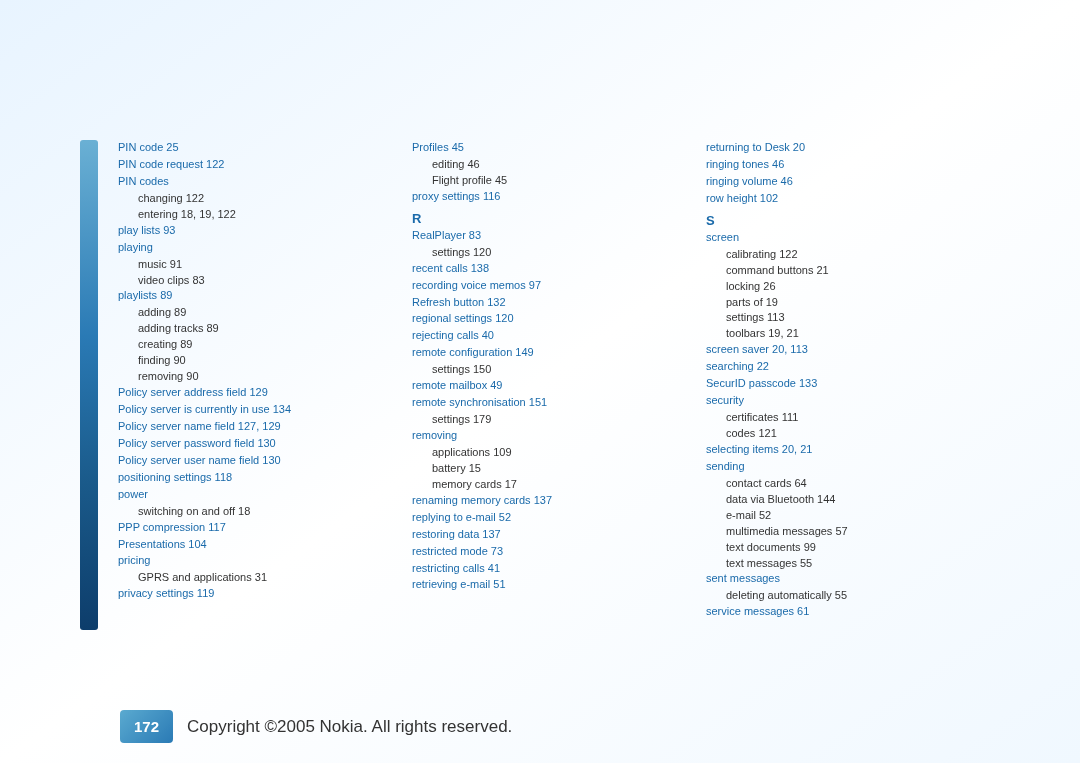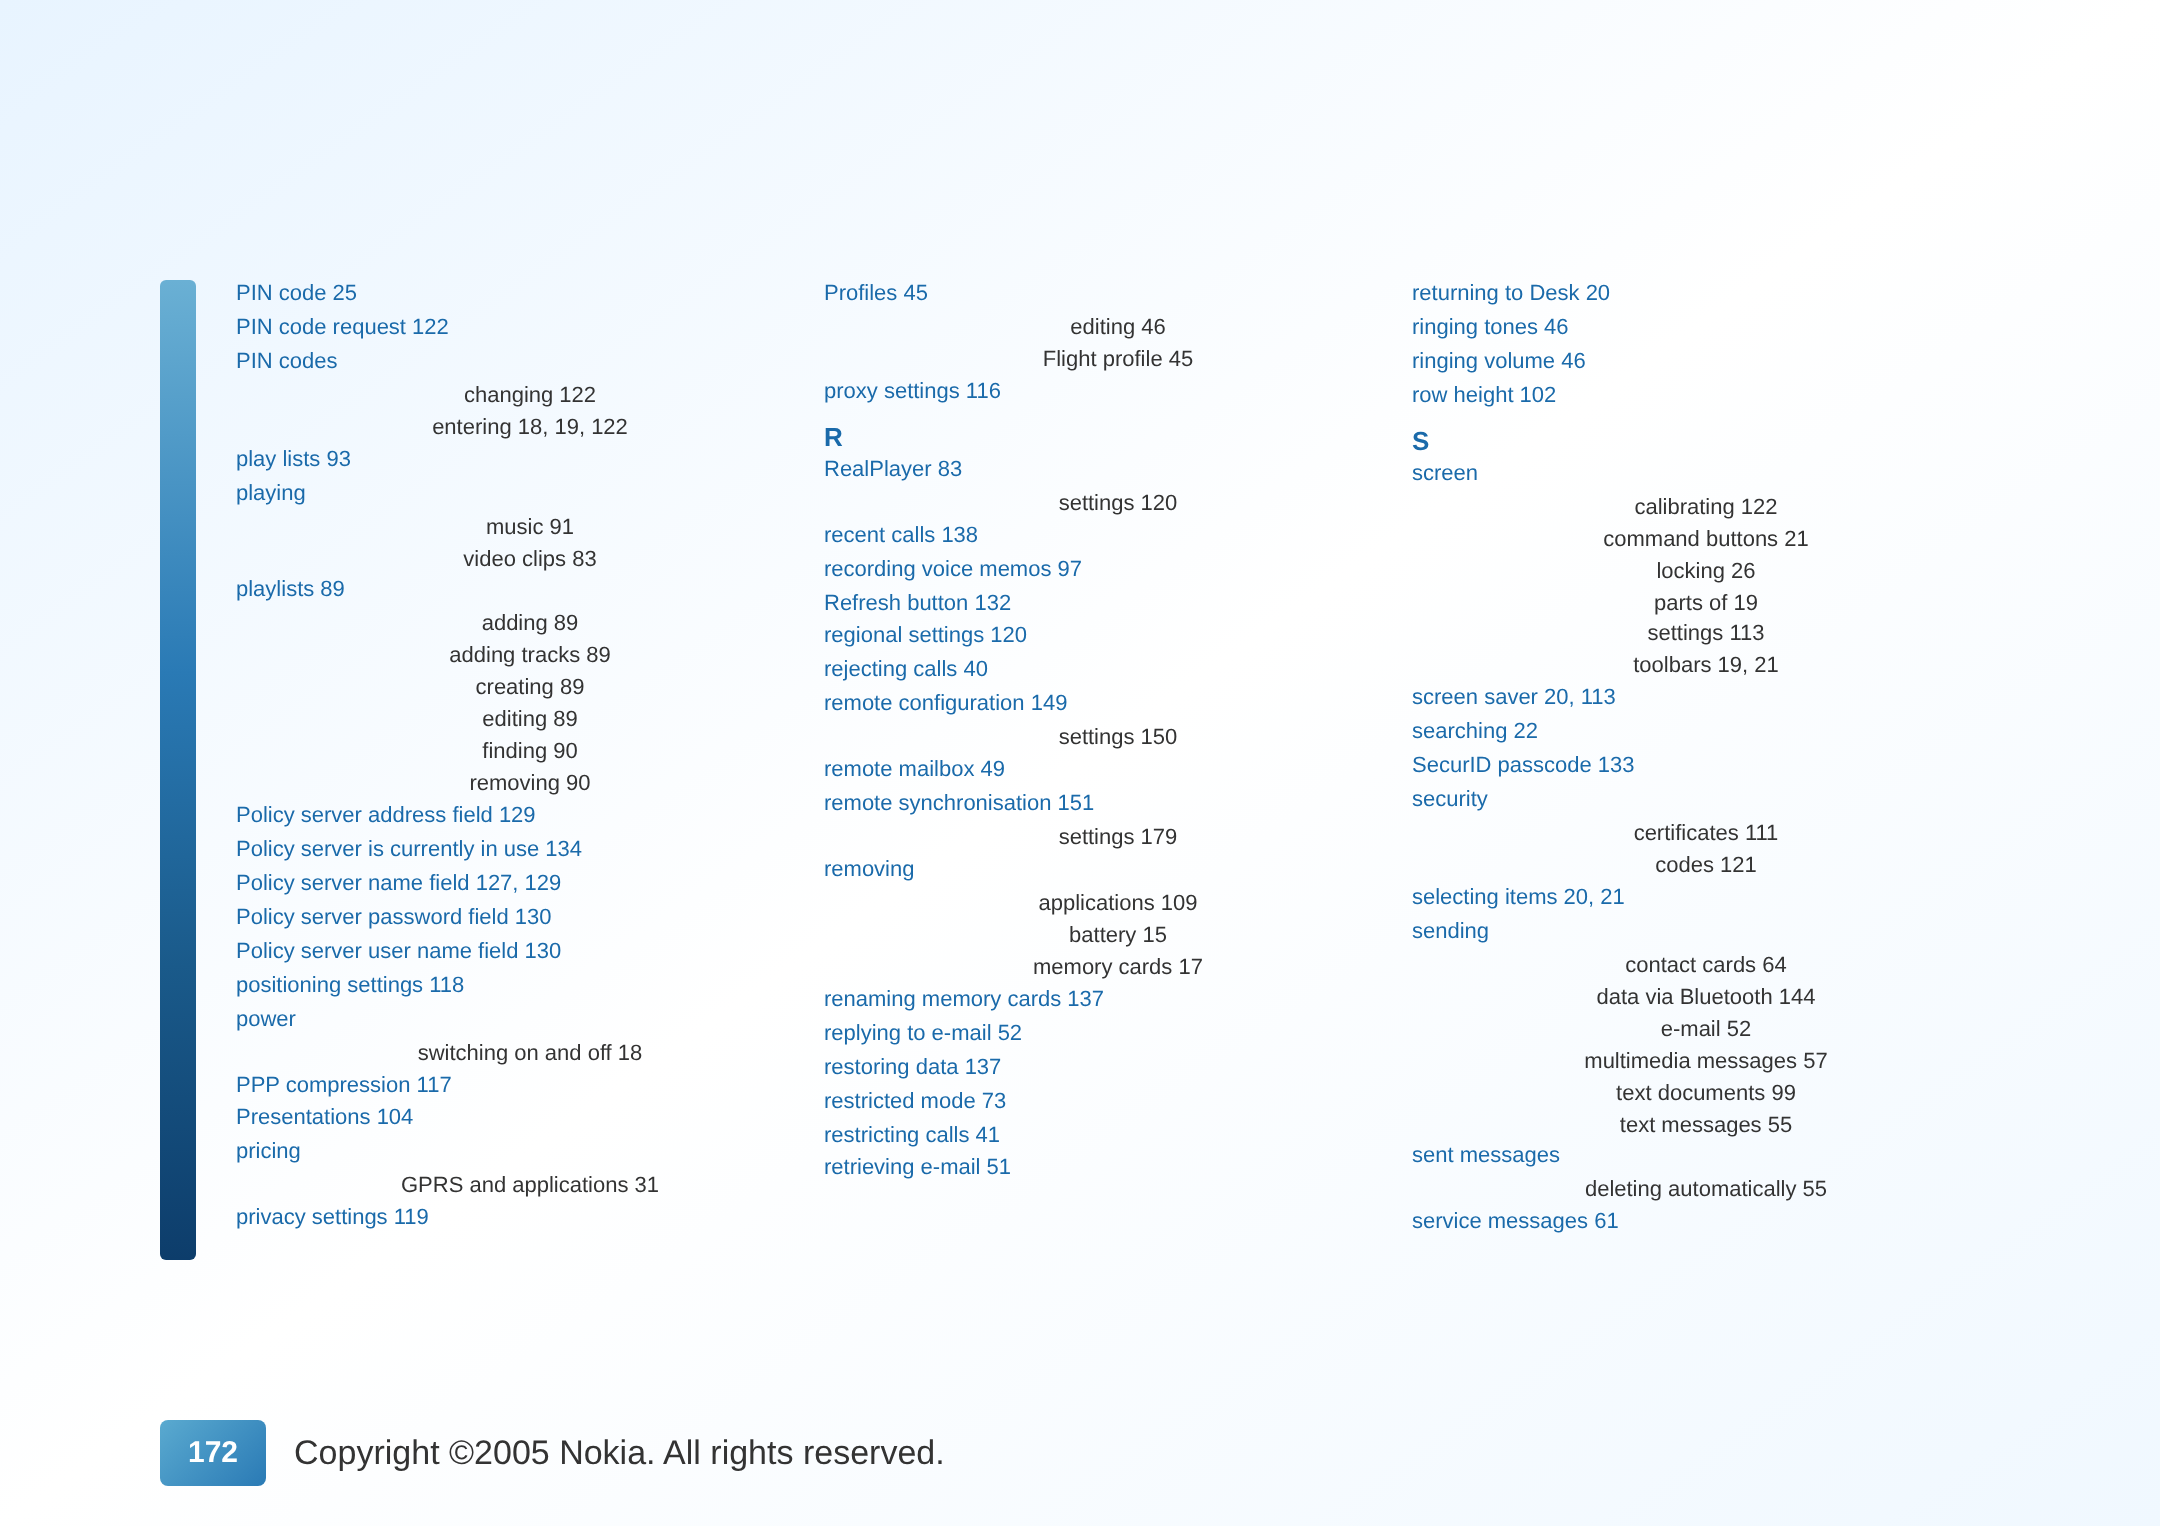"editing 46" .sub-entry { text-align: center -> none }
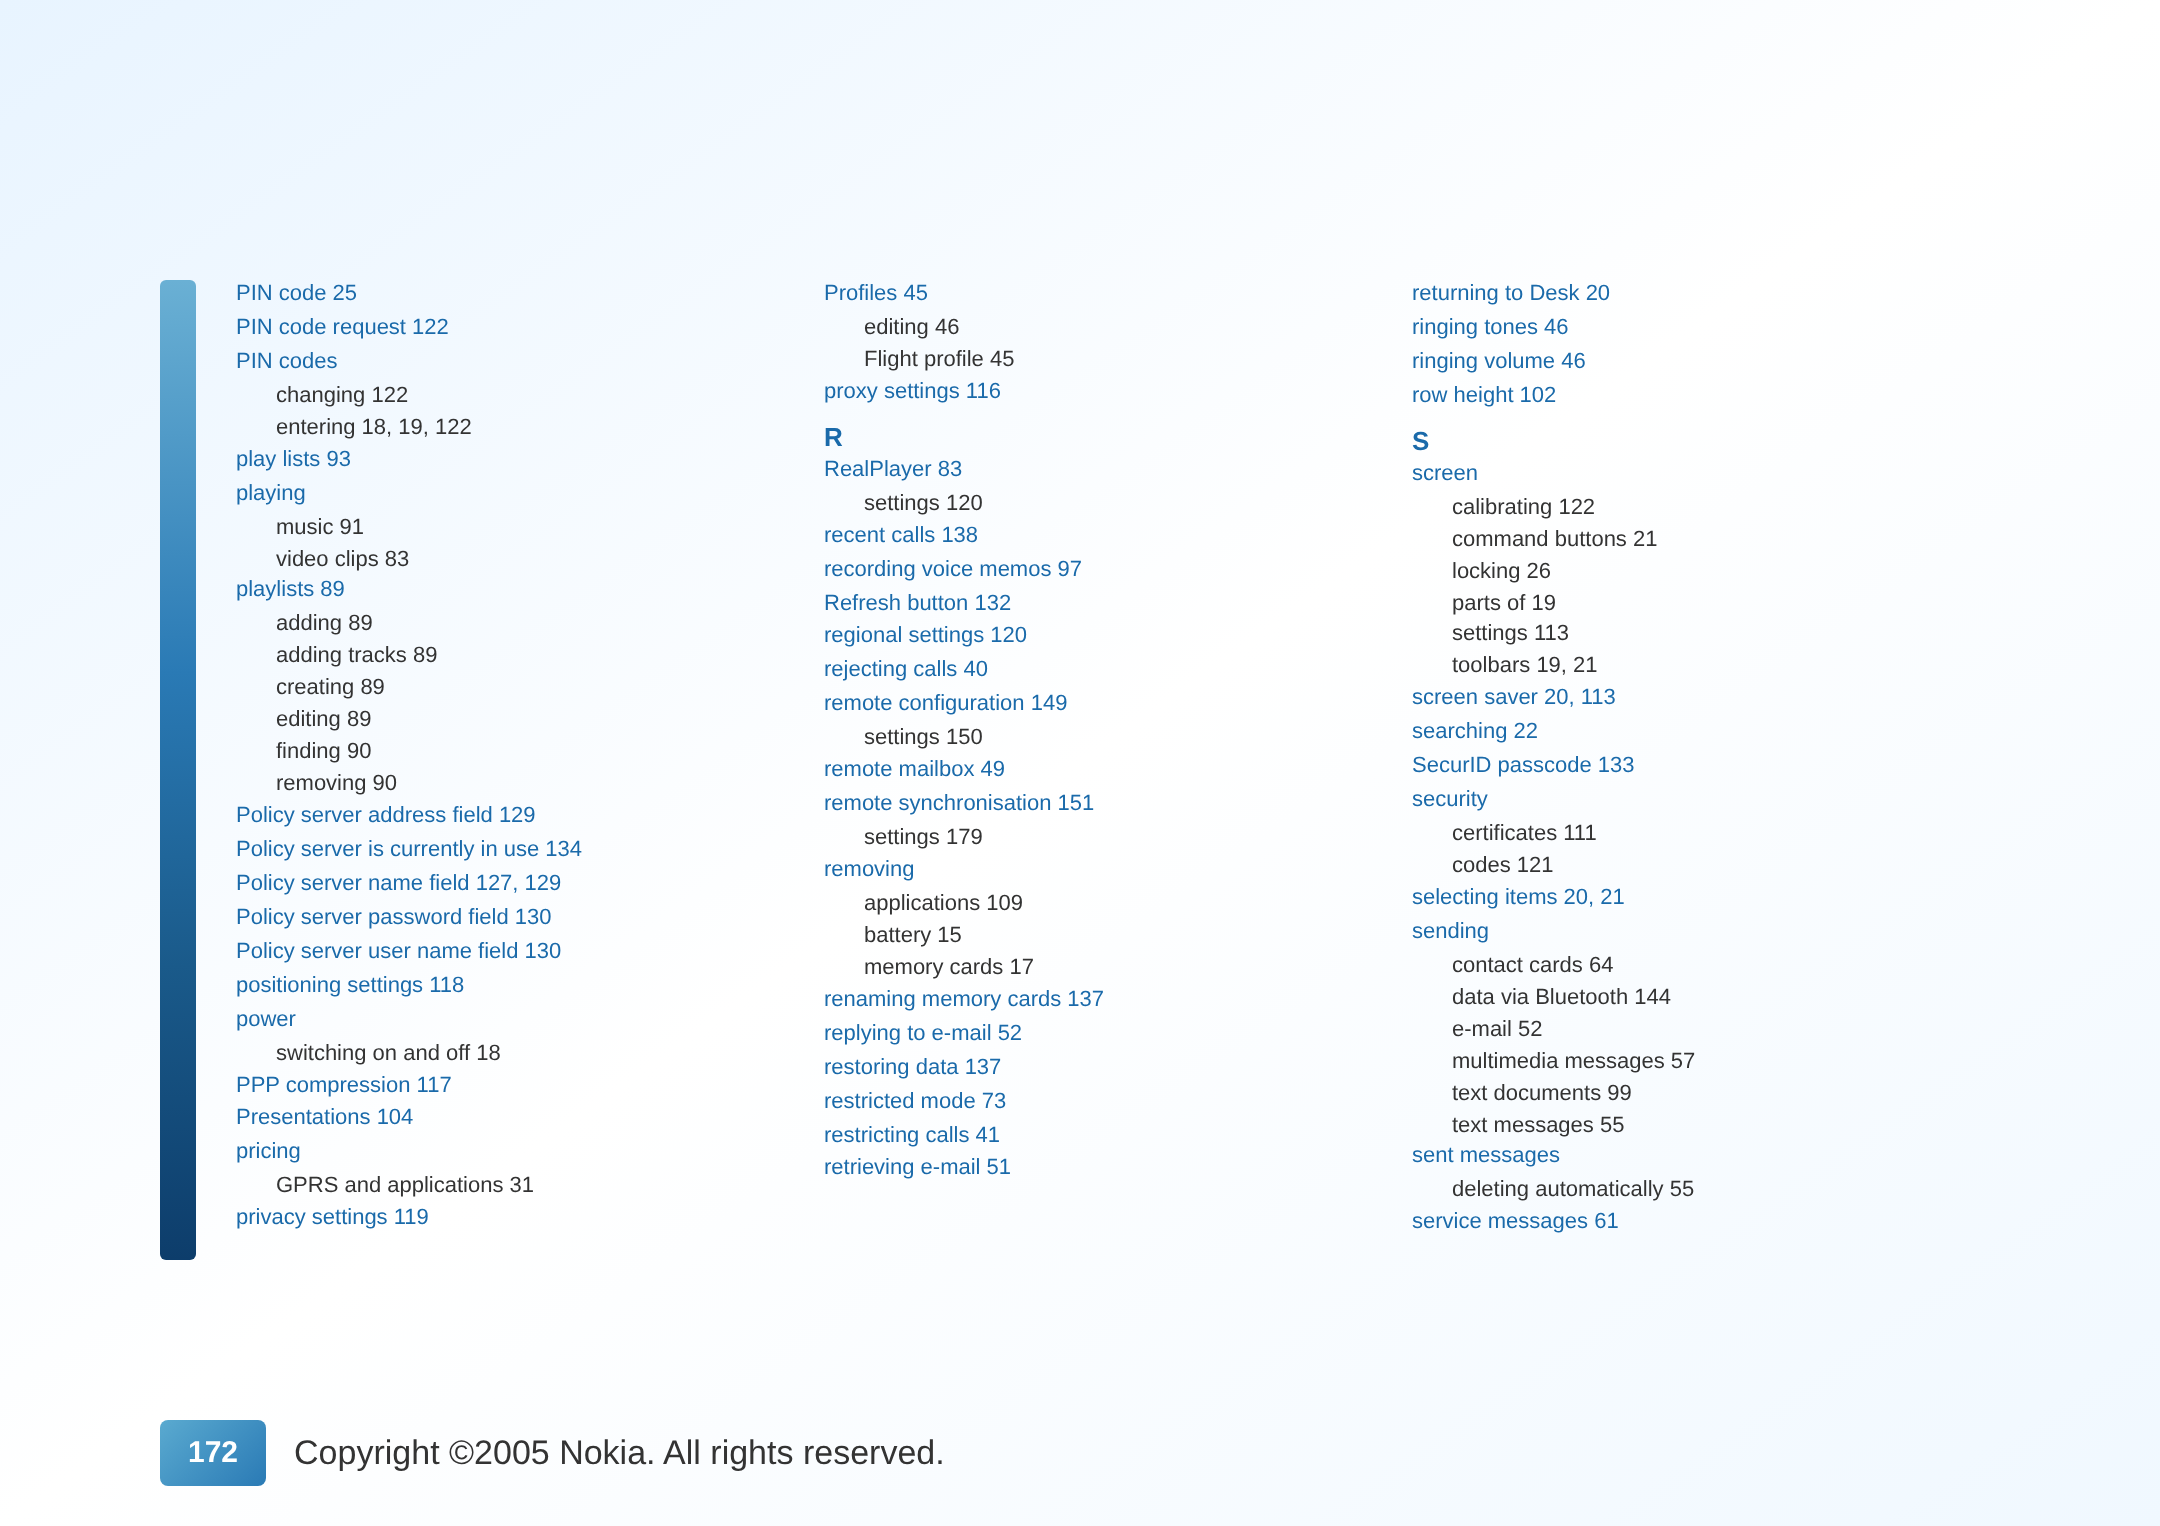"editing 89" div.sub-entry { html: <div>editing 89</div> -> none }
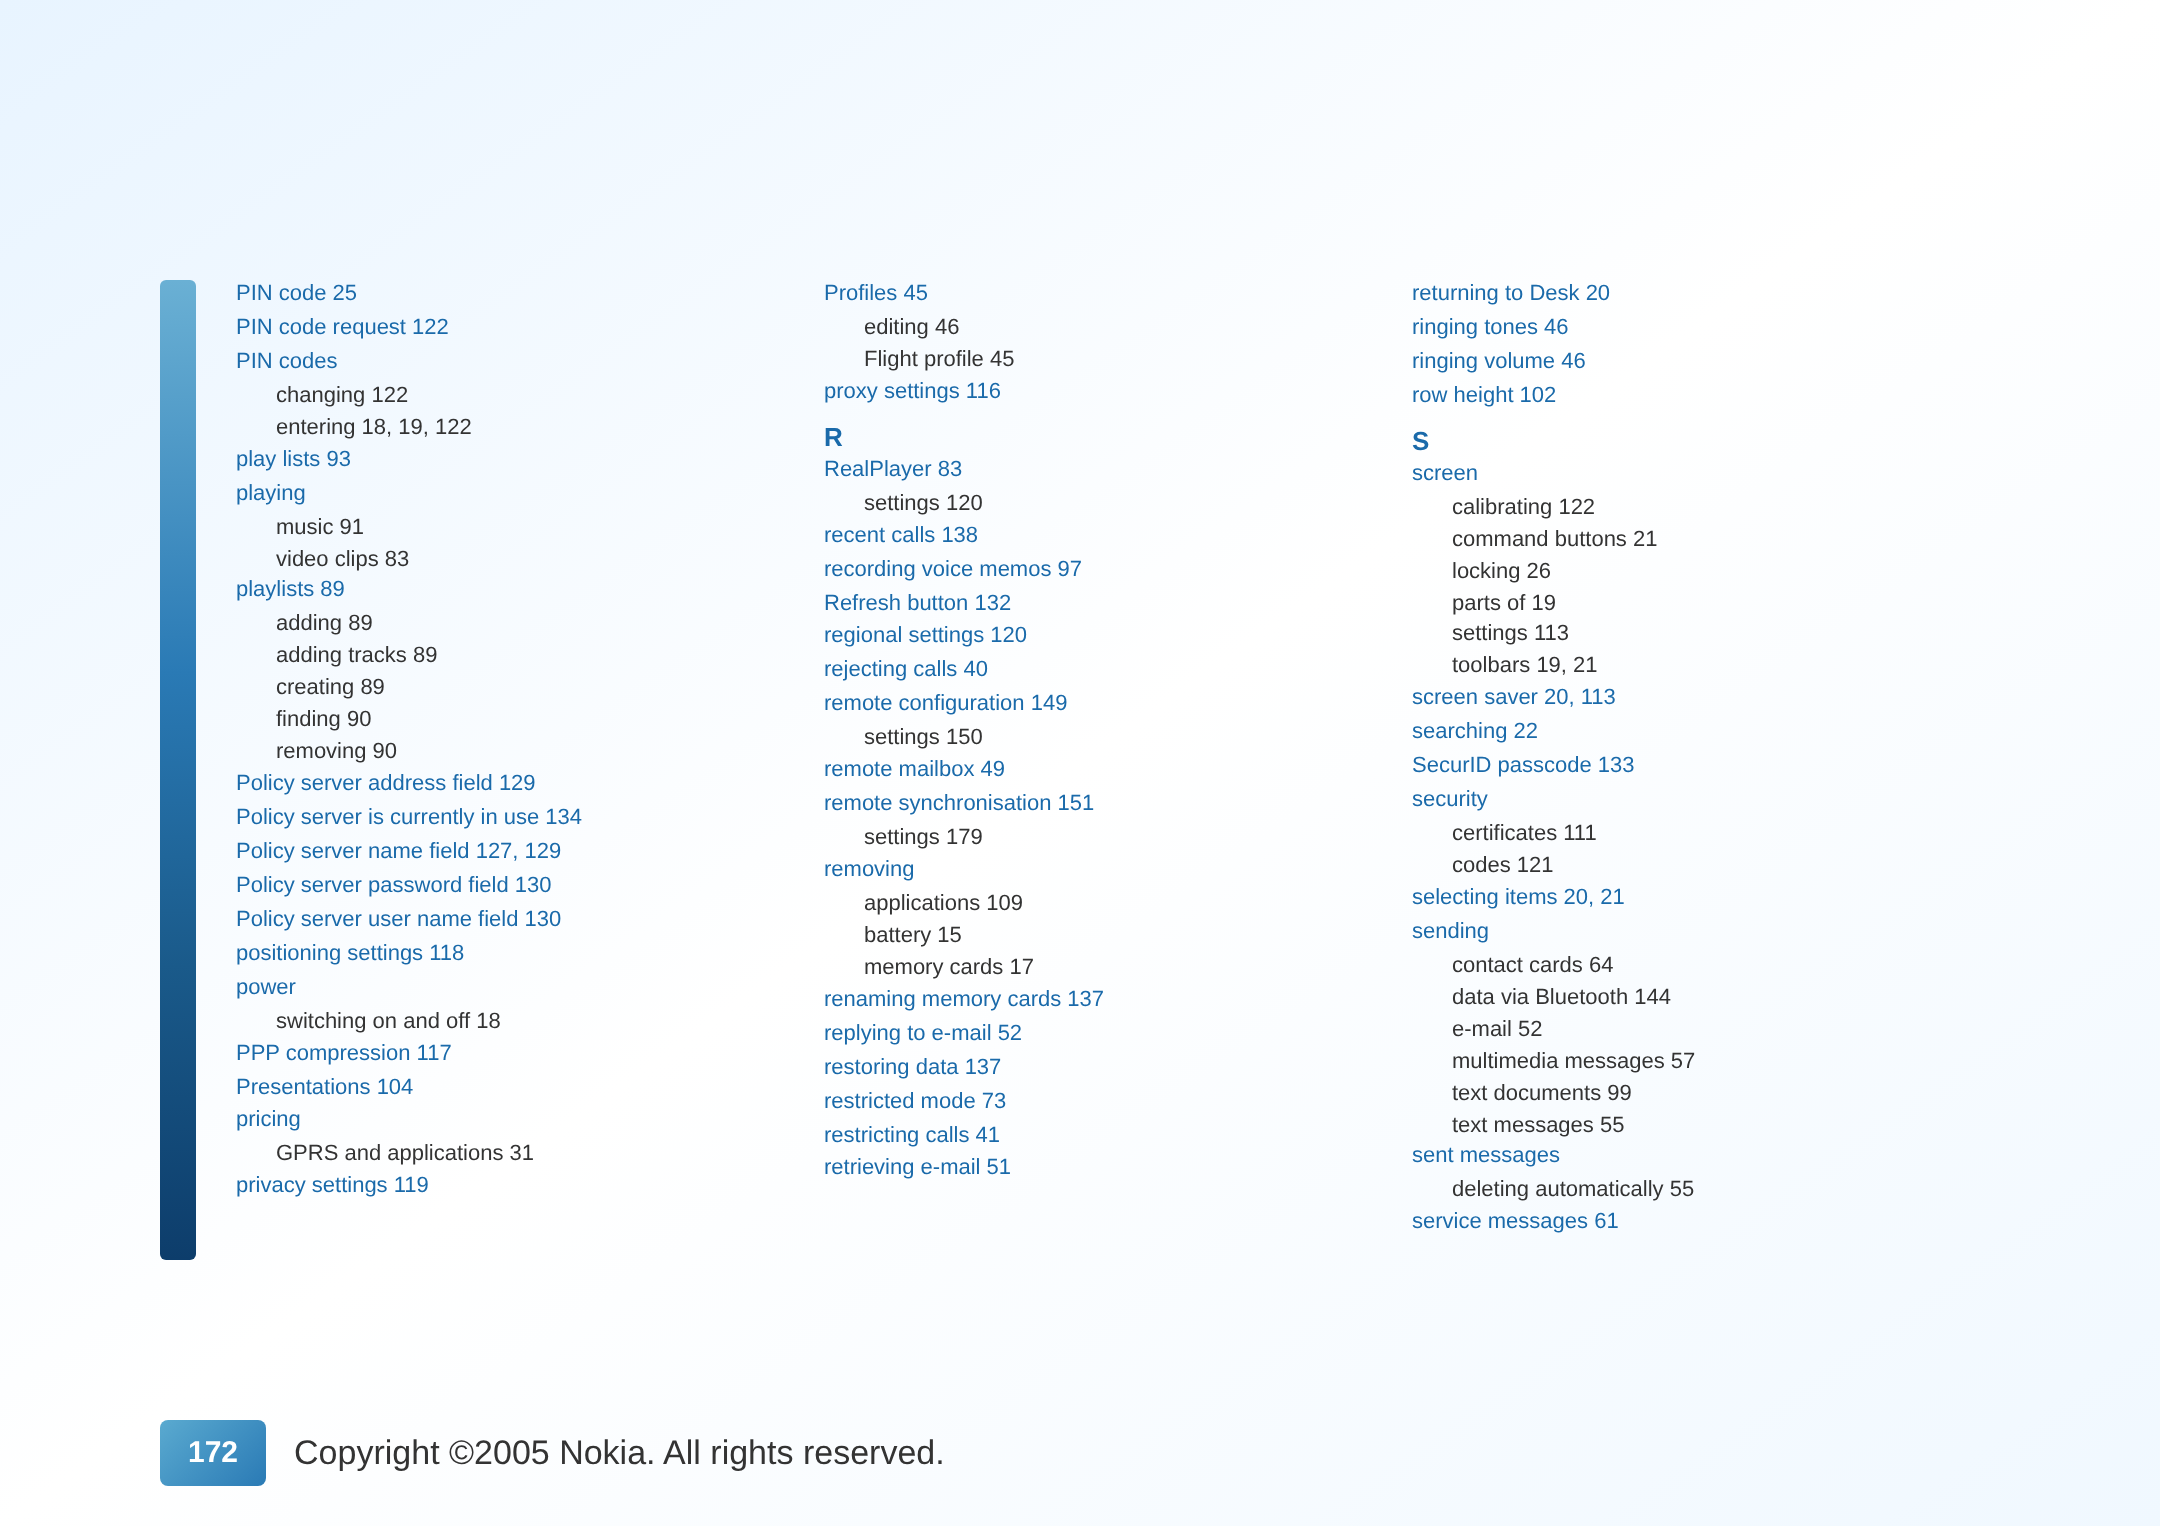"172" .page-footer { margin-left: none -> 40px }
